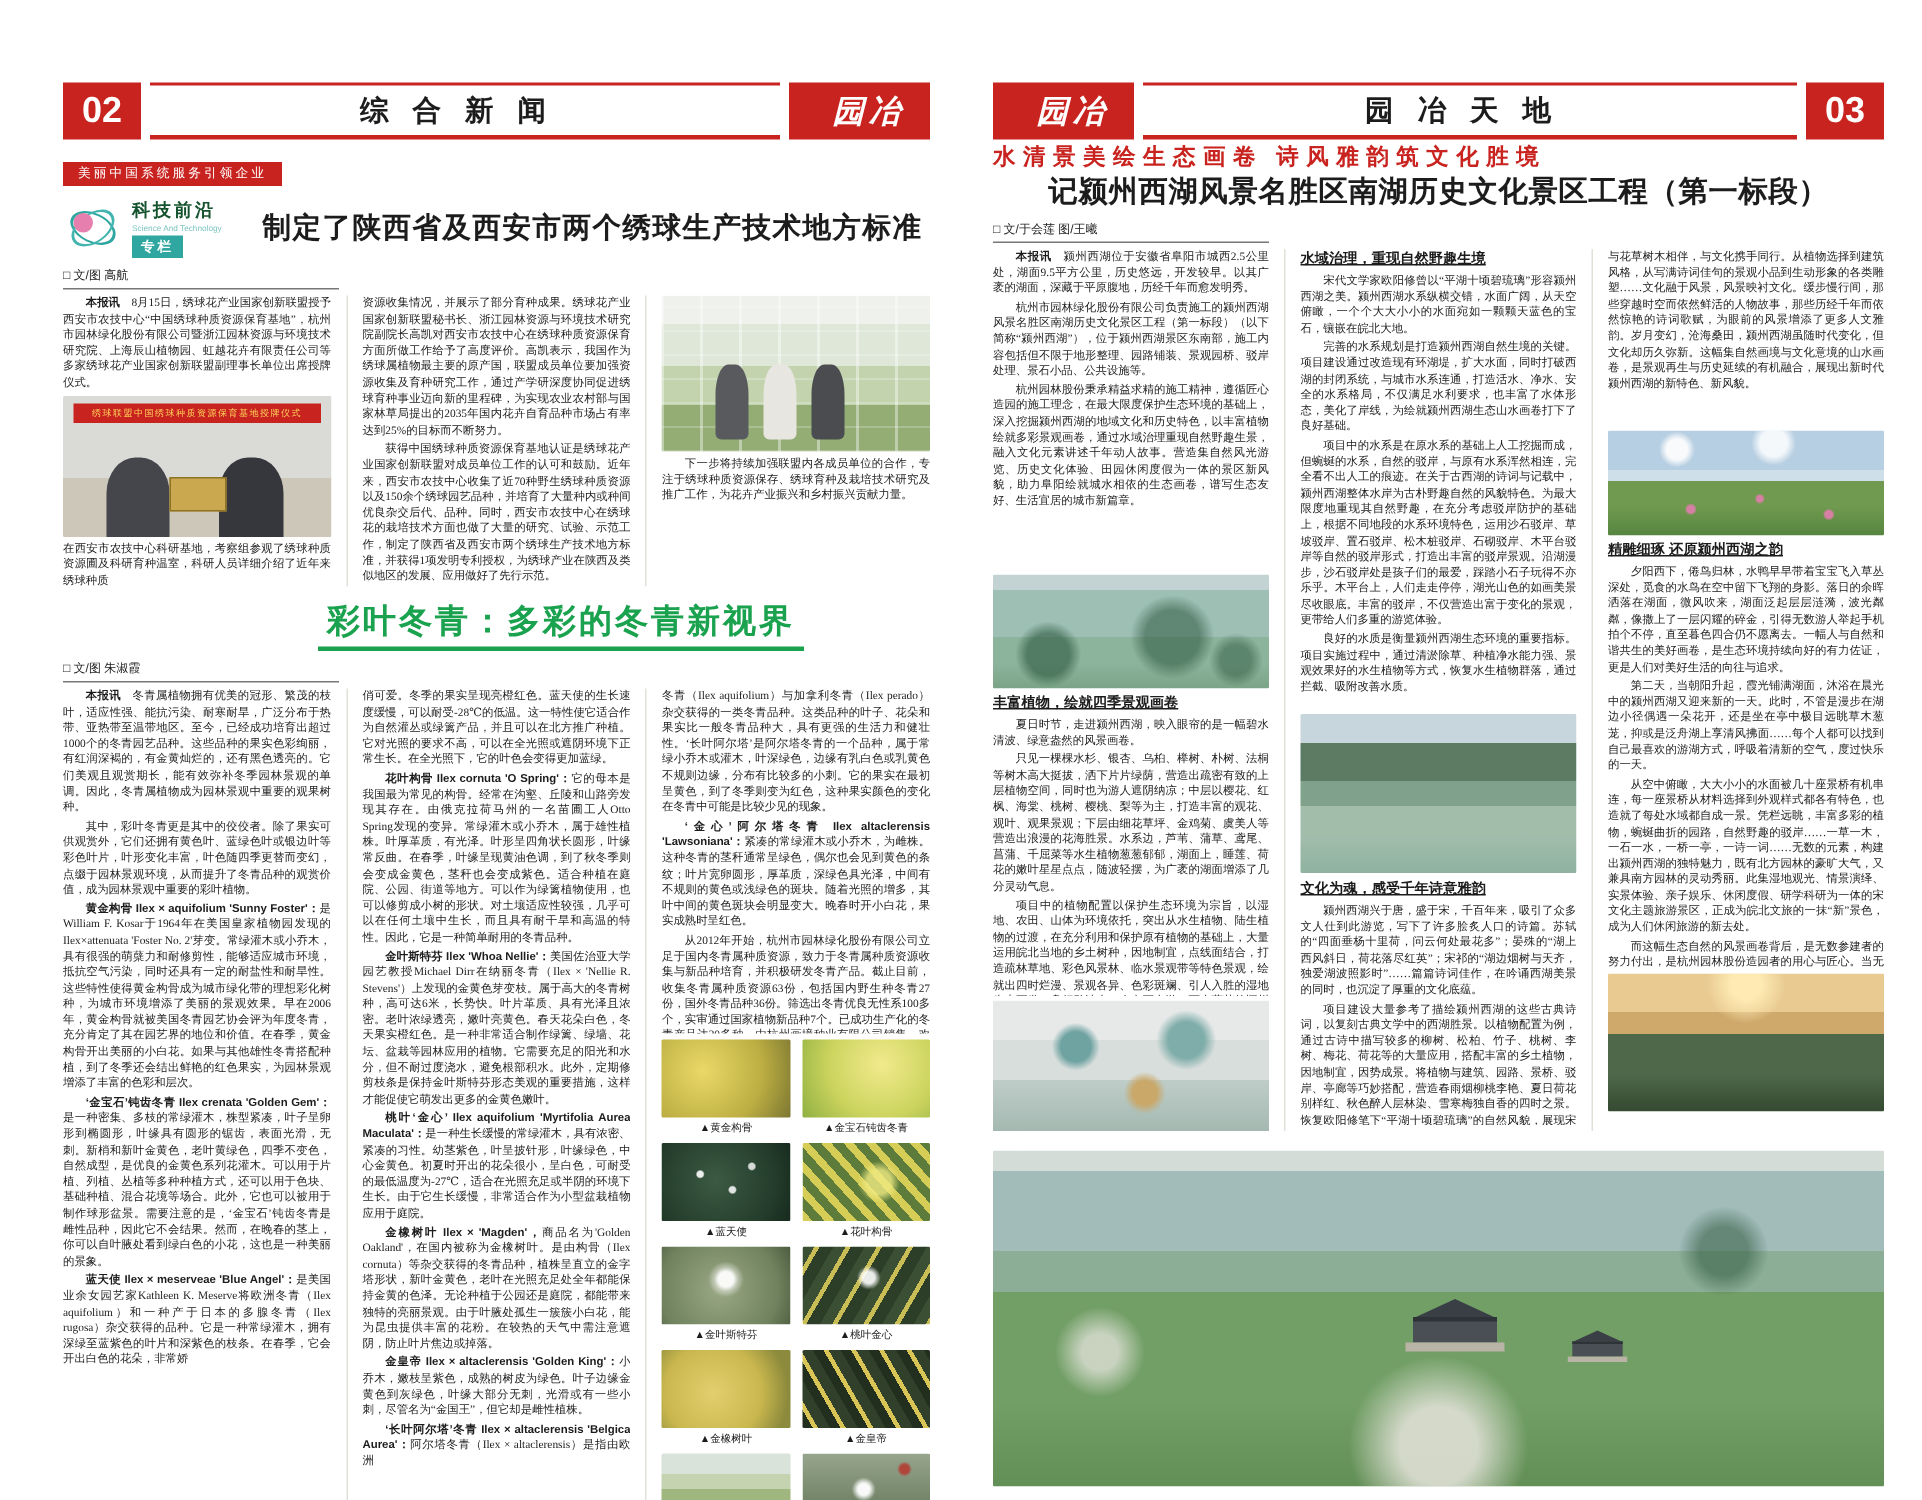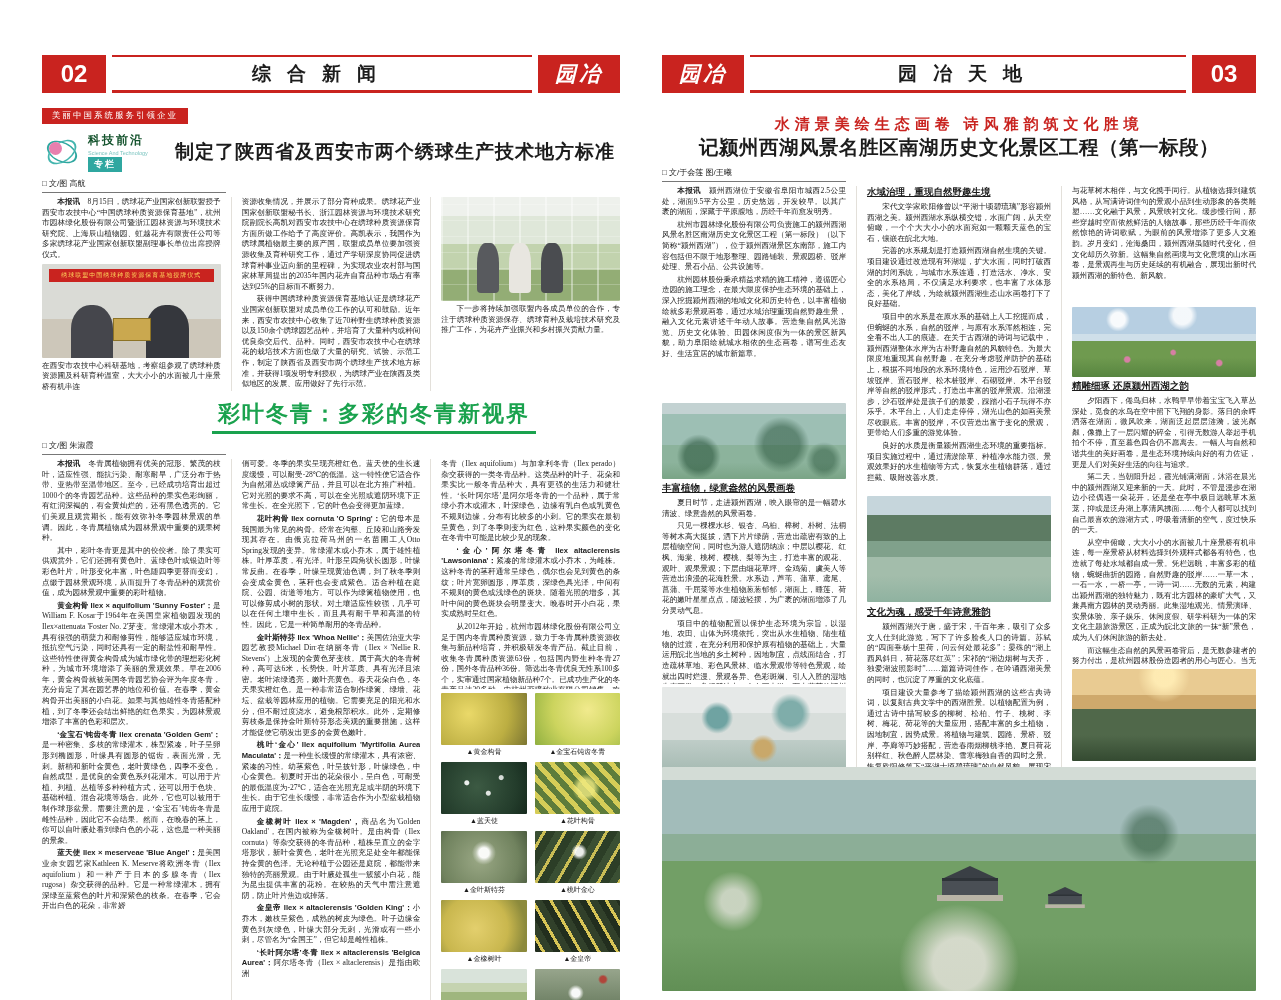"02" .numbox { width: 64px -> 52px }
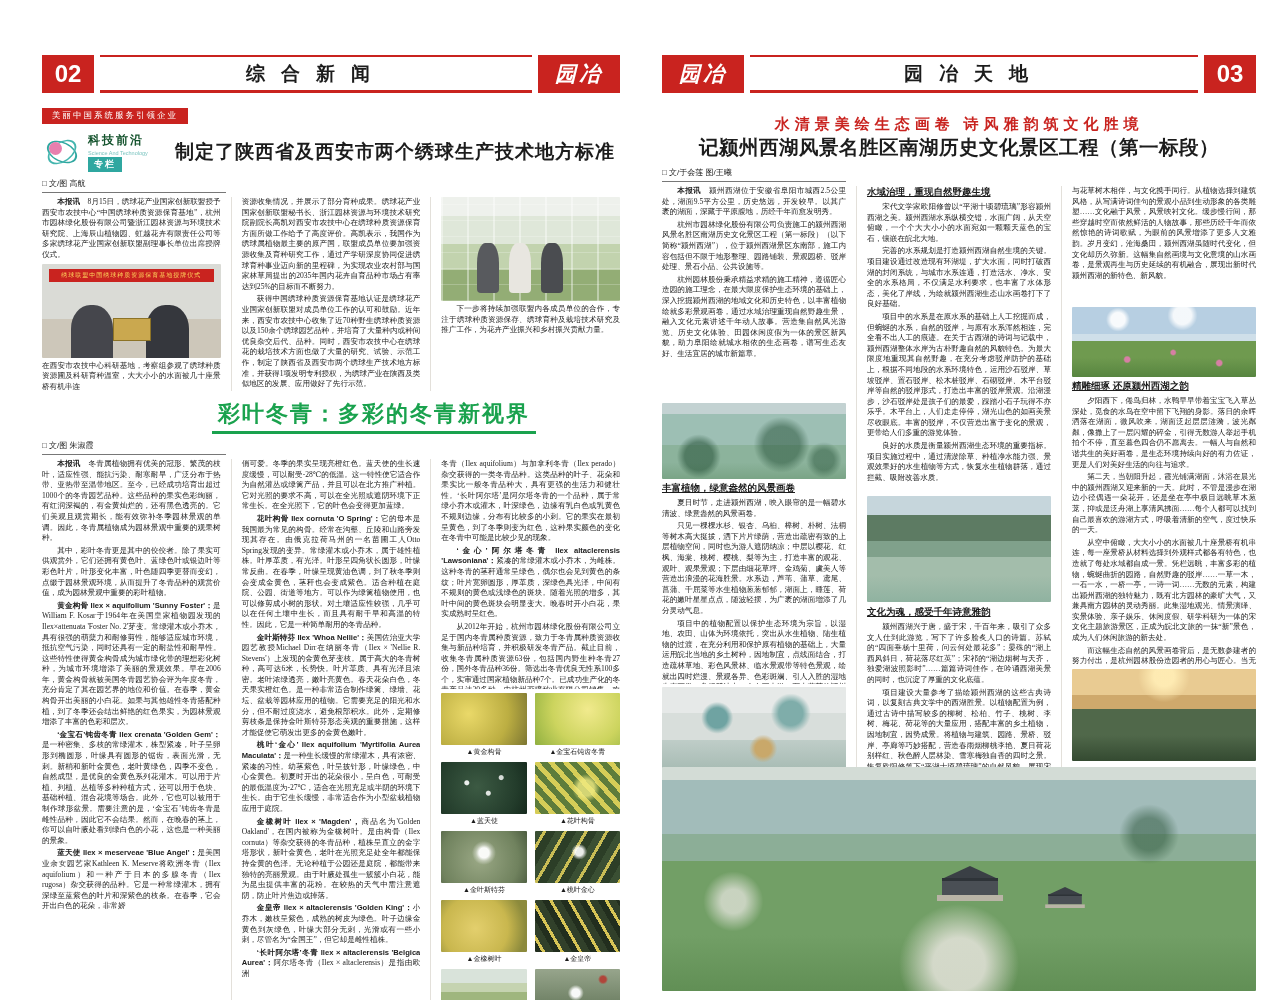"园冶" .mastbox { padding-left: none -> 12px }
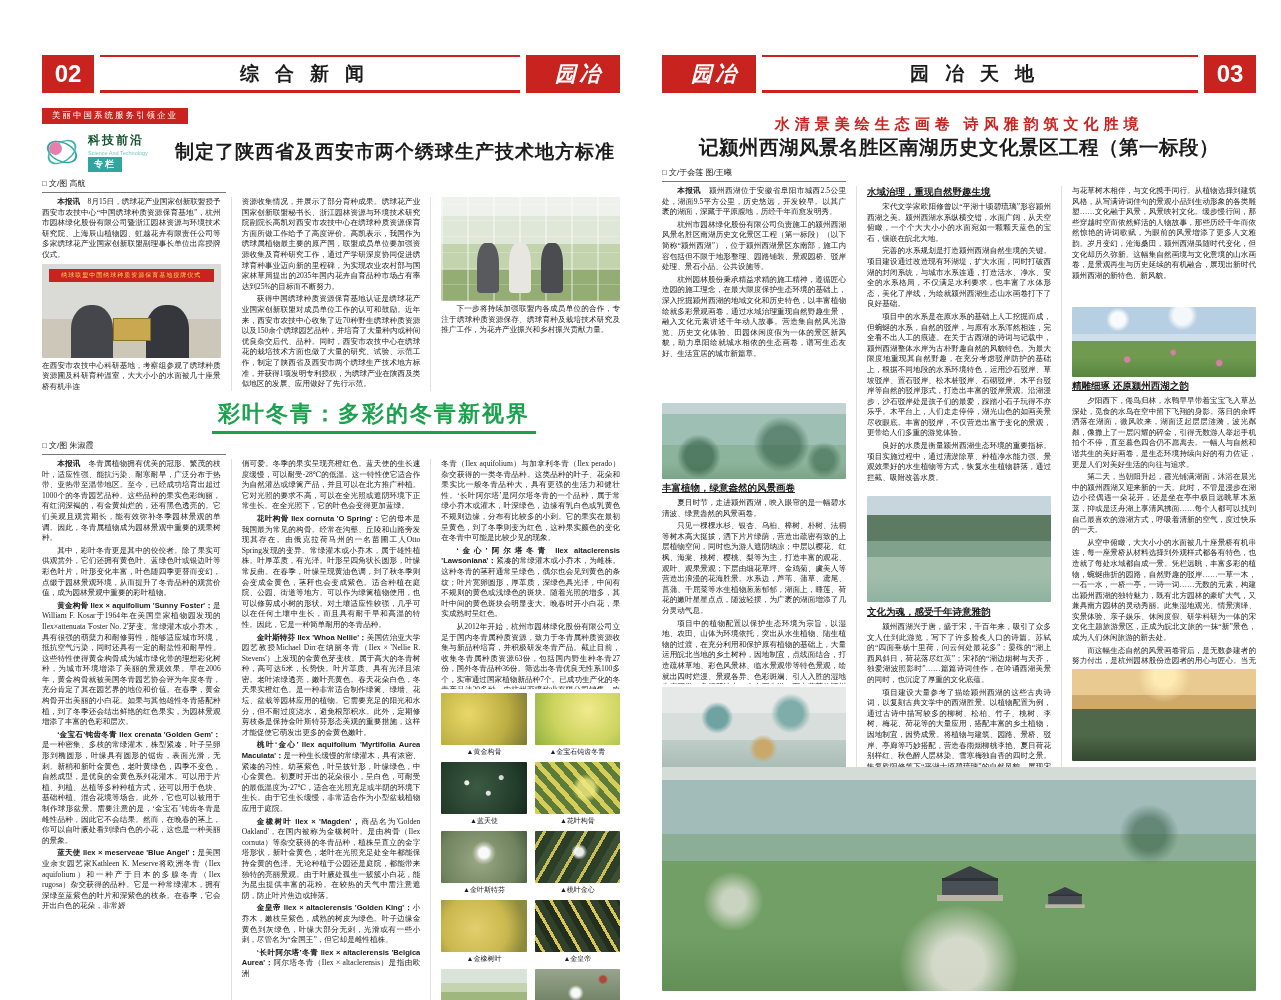"水清景美绘生态画卷 诗风雅韵筑文化胜境" .kicker { margin-top: 22px -> 2px; text-align: center -> none }
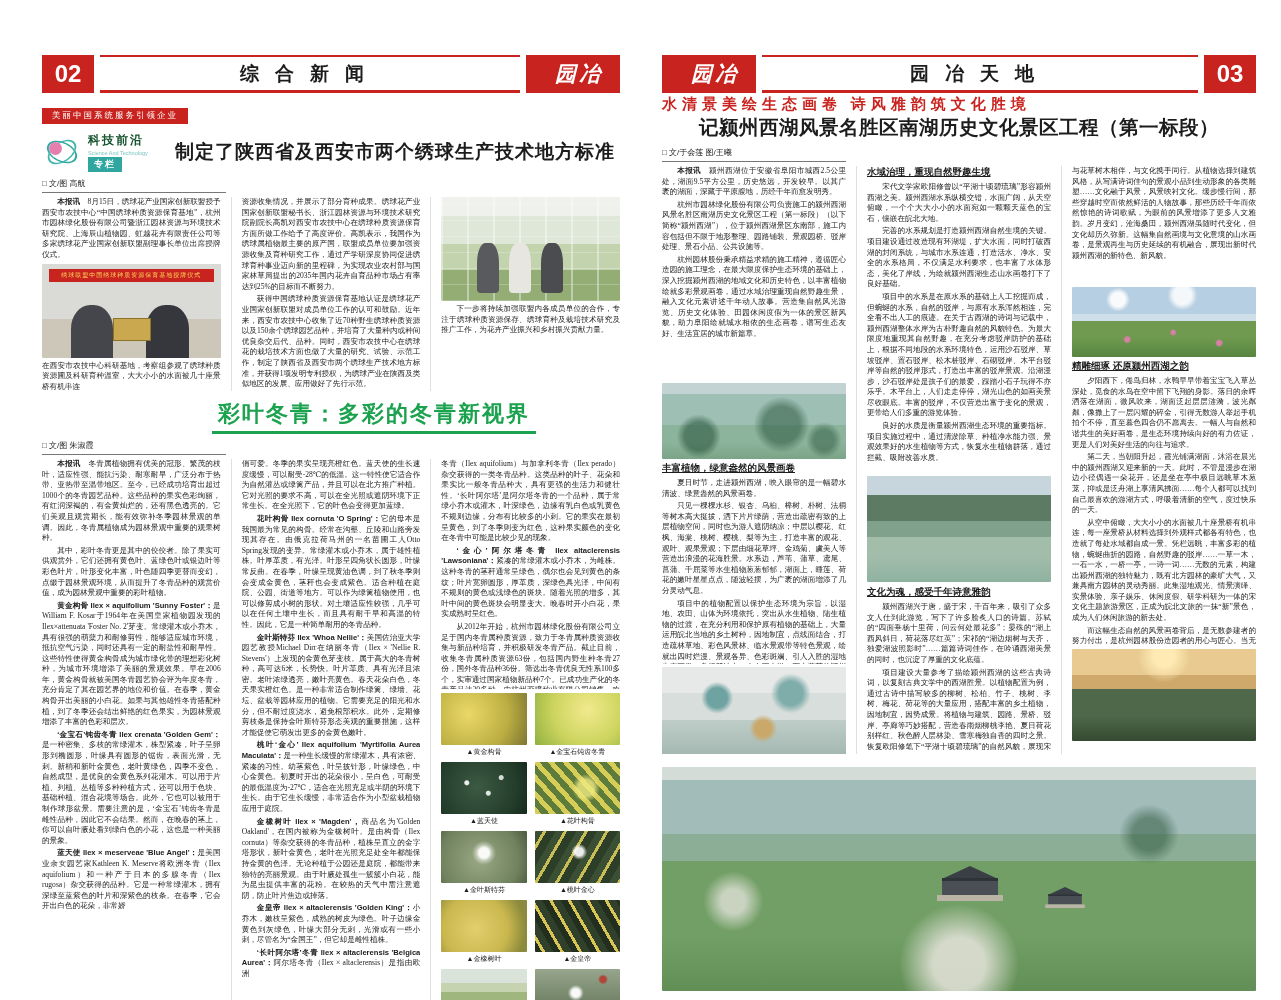"在西安市农技中心科研基地，考察组参观了绣球种质资源圃及科研育种温室，大大小小的水" p.noind { text: 大大小小的水面被几十座景桥有机串连 -> 科研人员详细介绍了近年来绣球种质 }
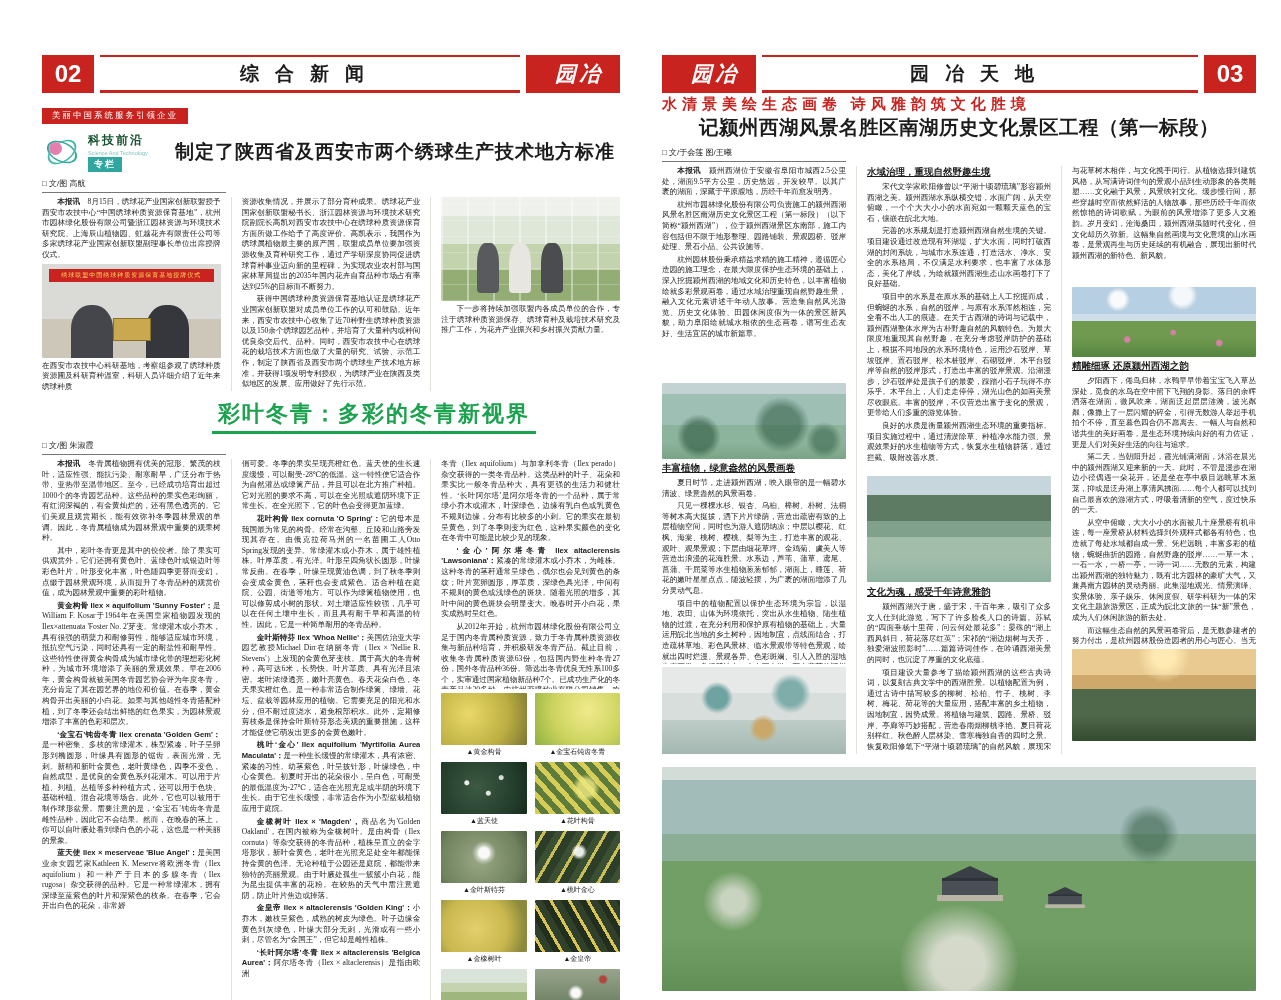"丰富植物，绿意盎然的风景画卷" h4.sub { text: 绿意盎然的风景 -> 绘就四季景观 }
